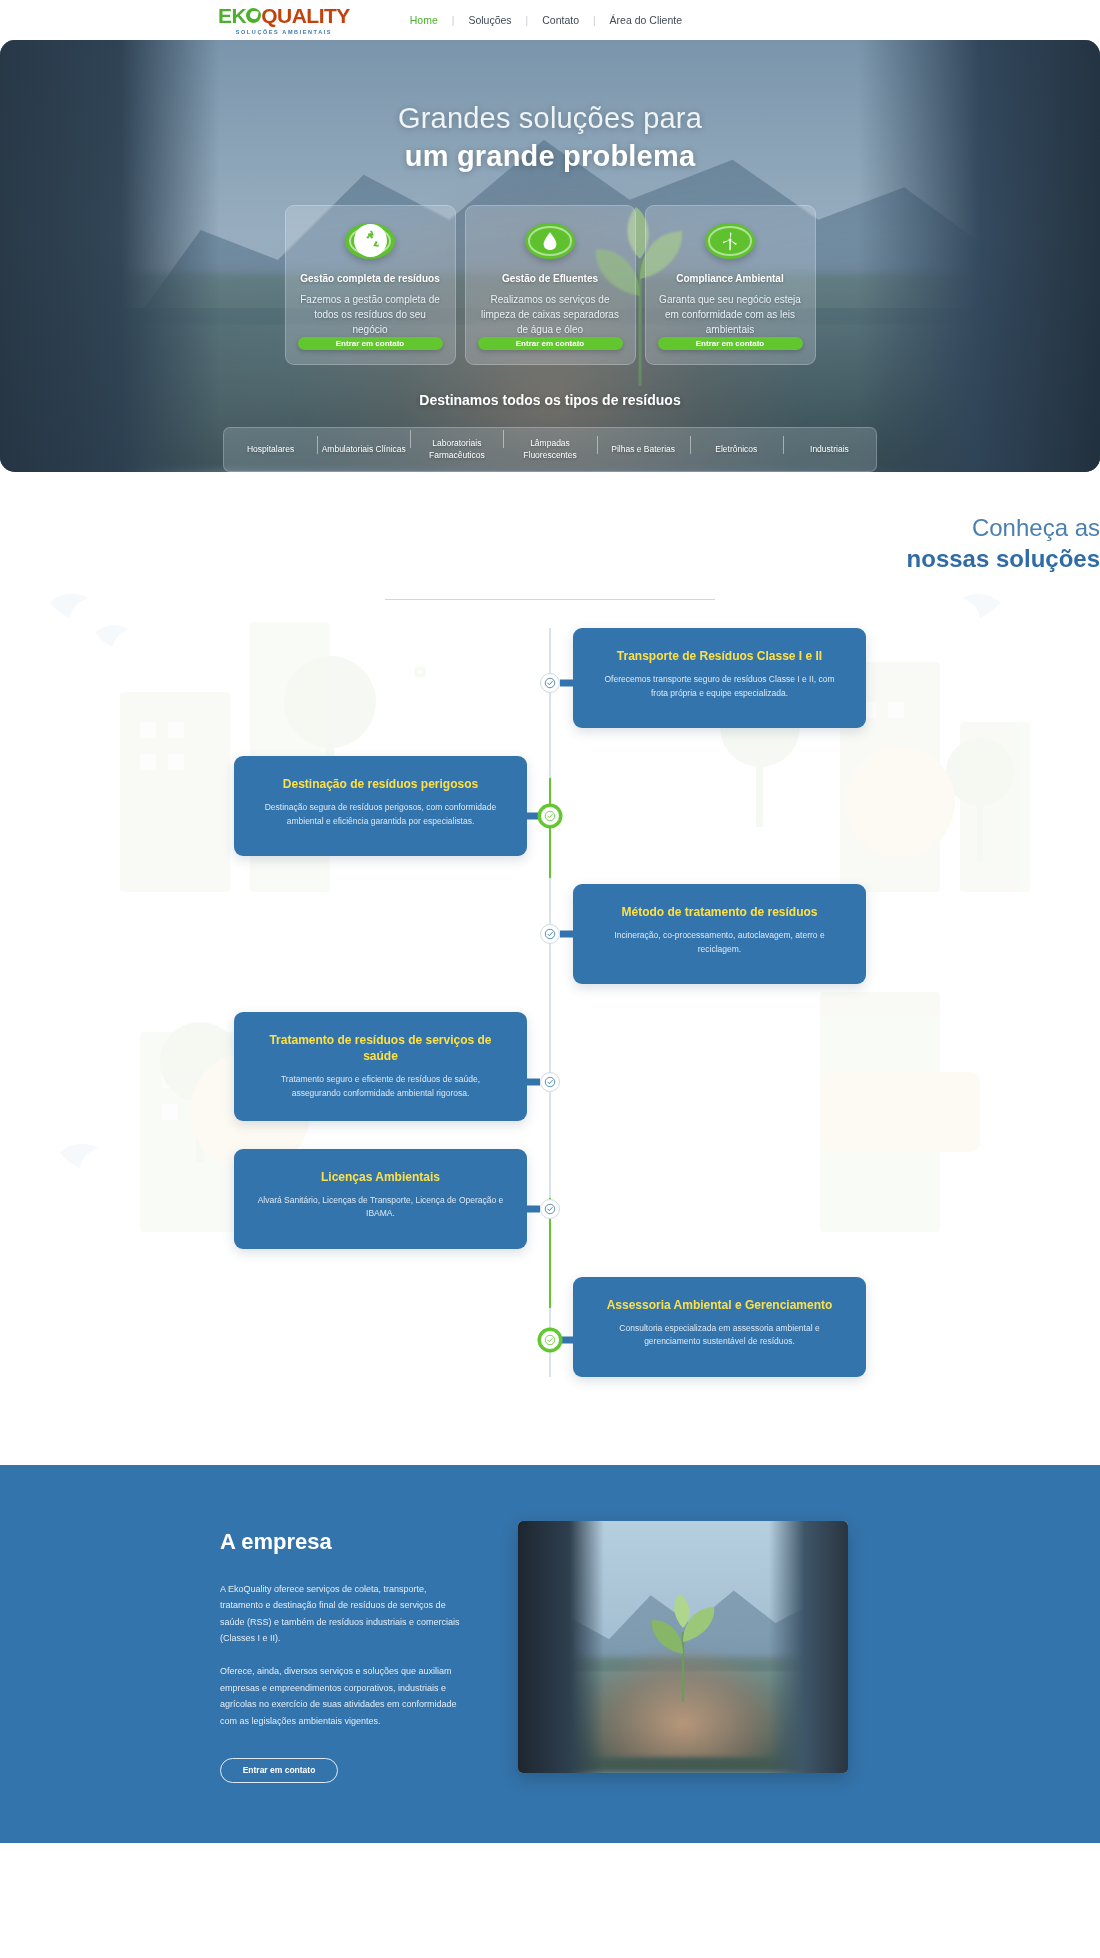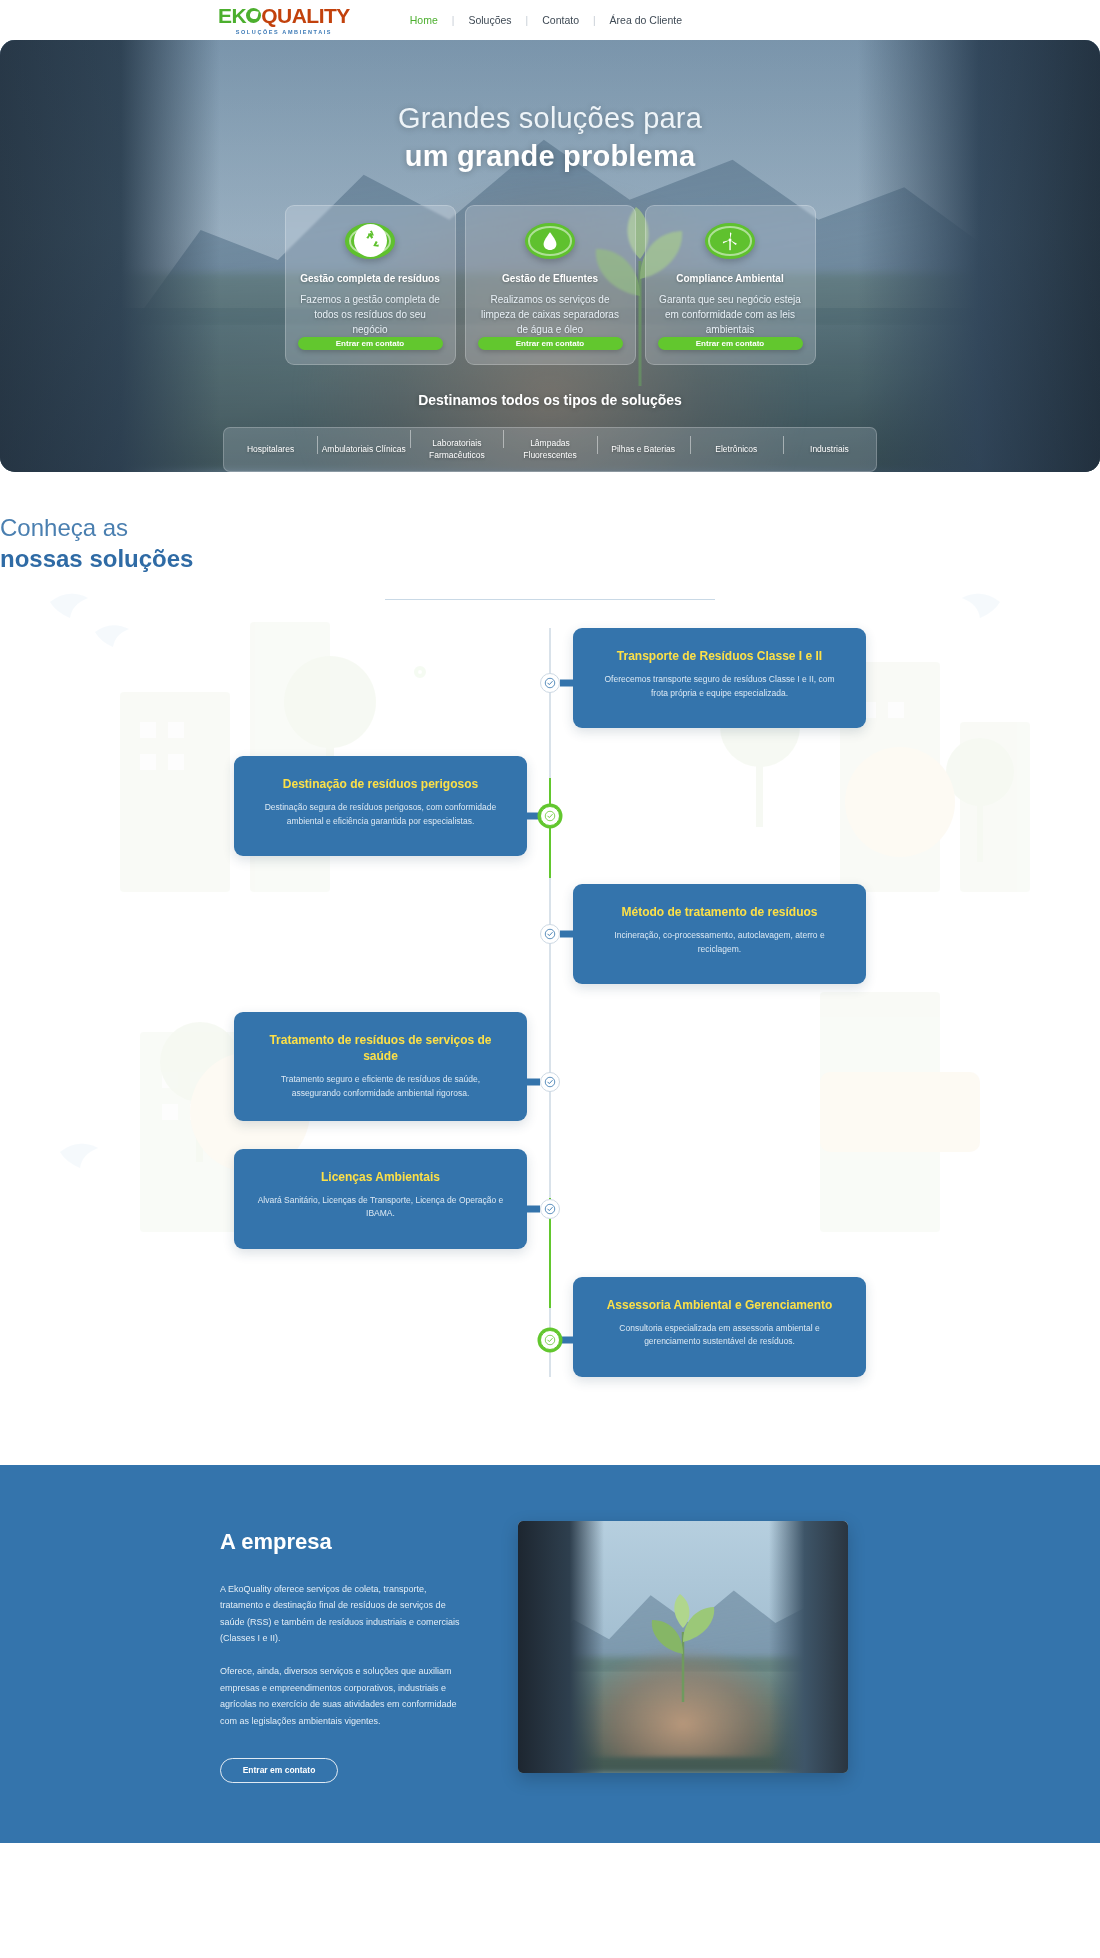"Destinamos todos os tipos de" div.hero-sub { text: soluções -> resíduos }
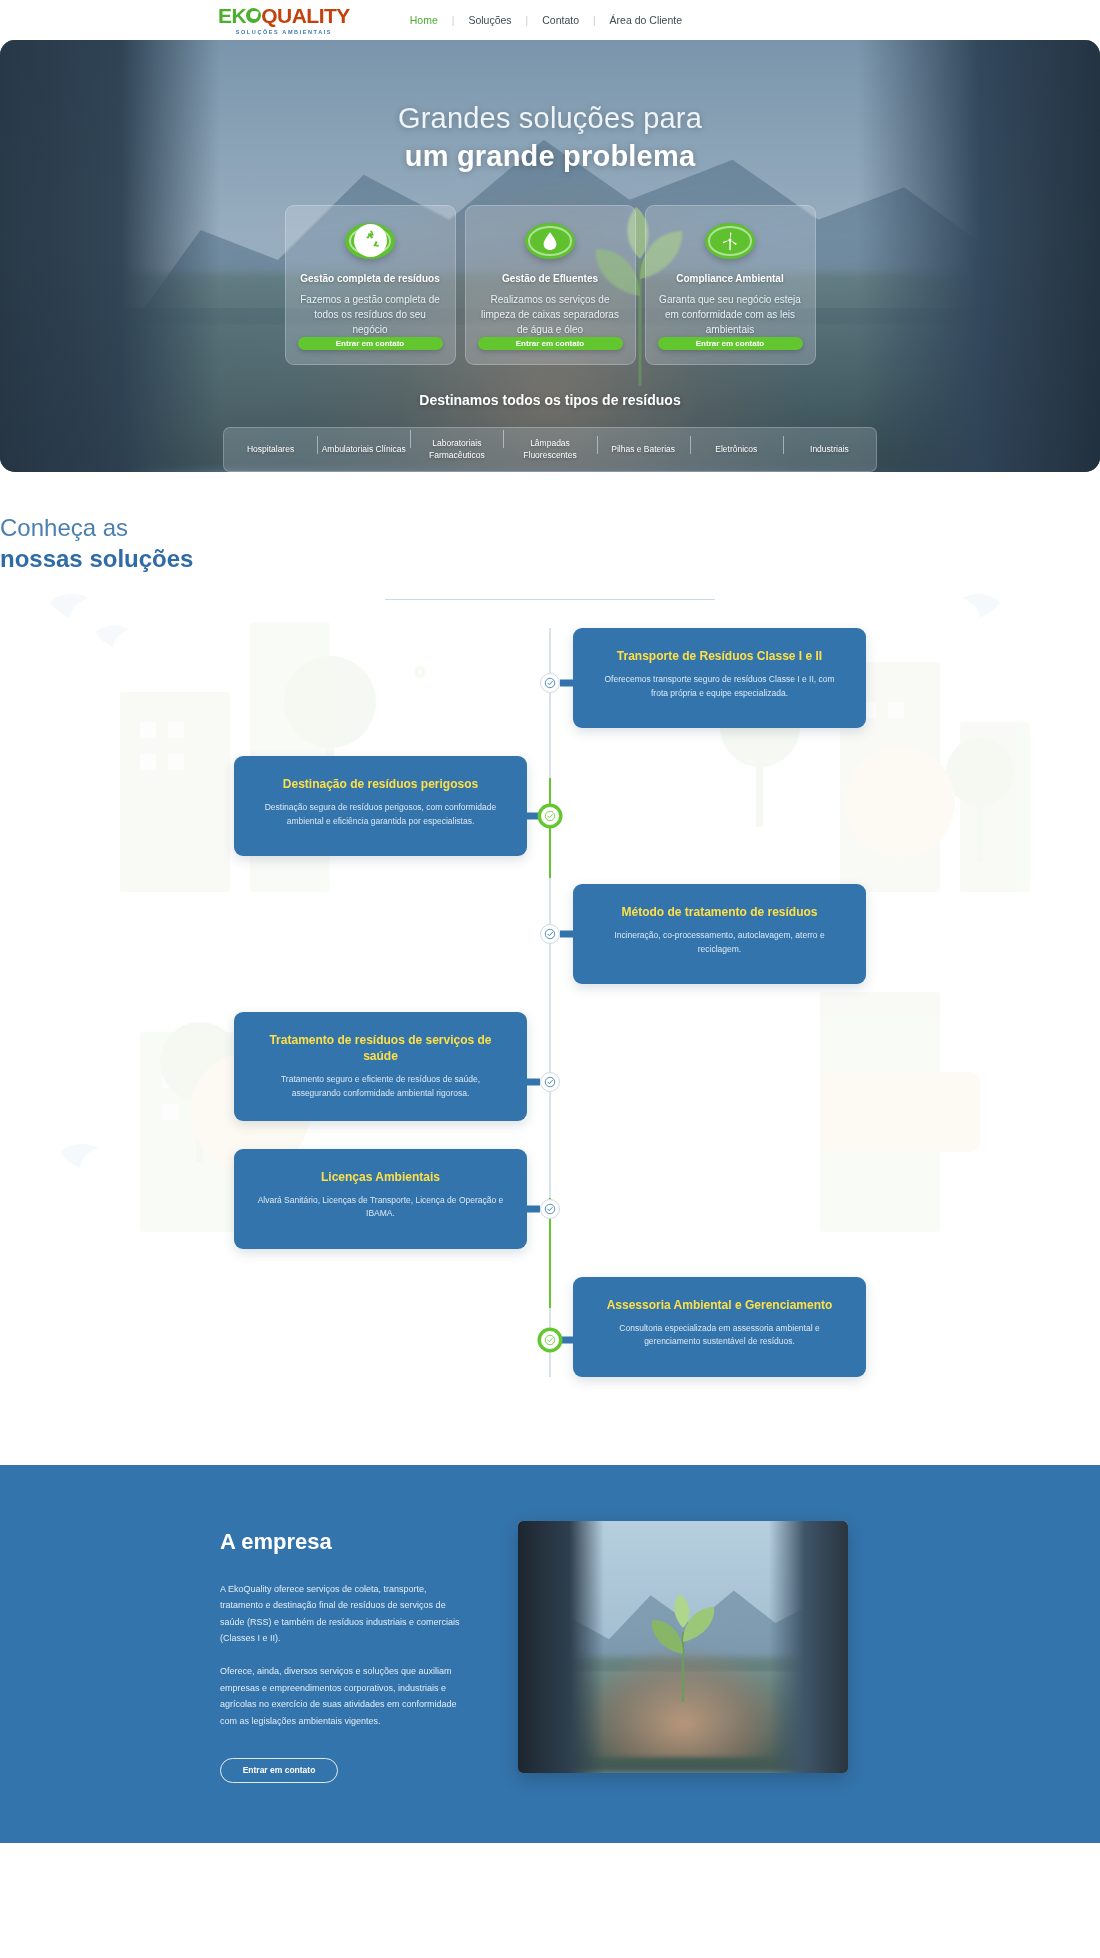"Conheça as" .sol-head { text-align: left -> right }
